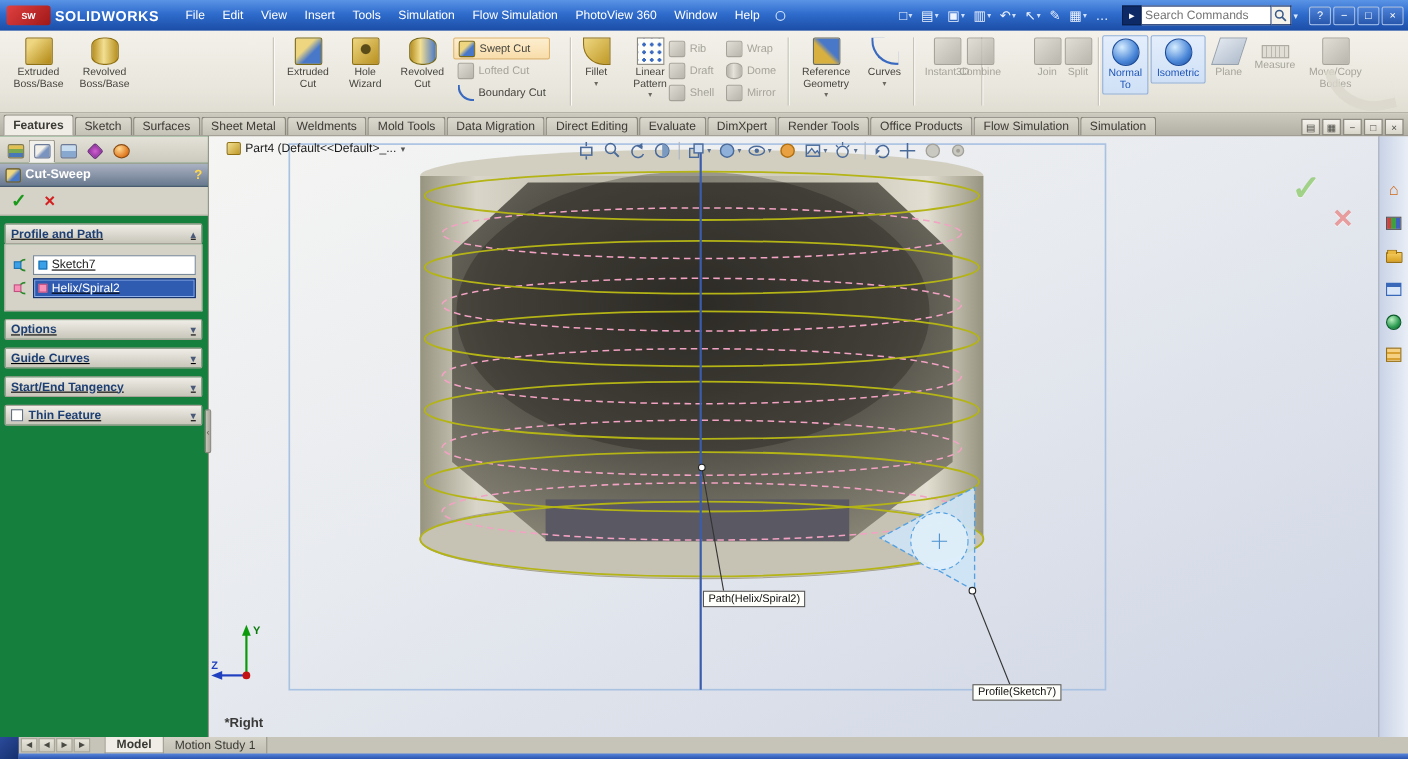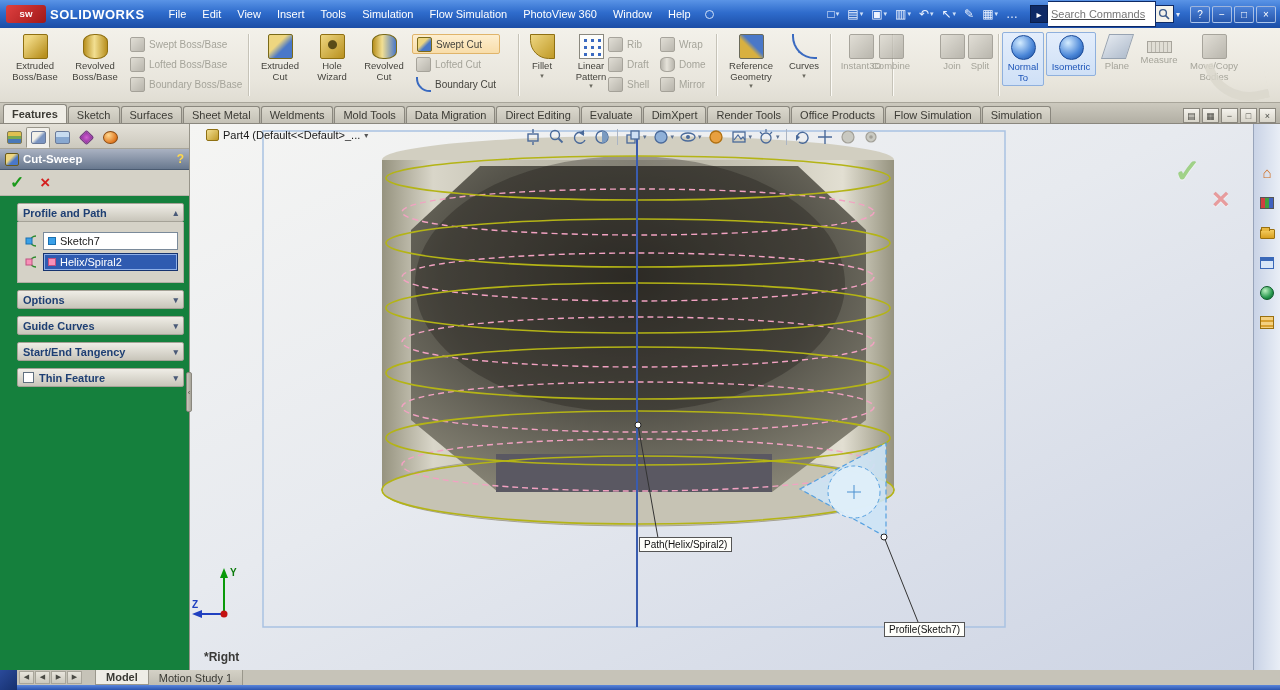"Search Commands" .search-input { padding: 12px 3px -> 4px 3px; text-decoration: underline -> none; width: 108px -> 118px }
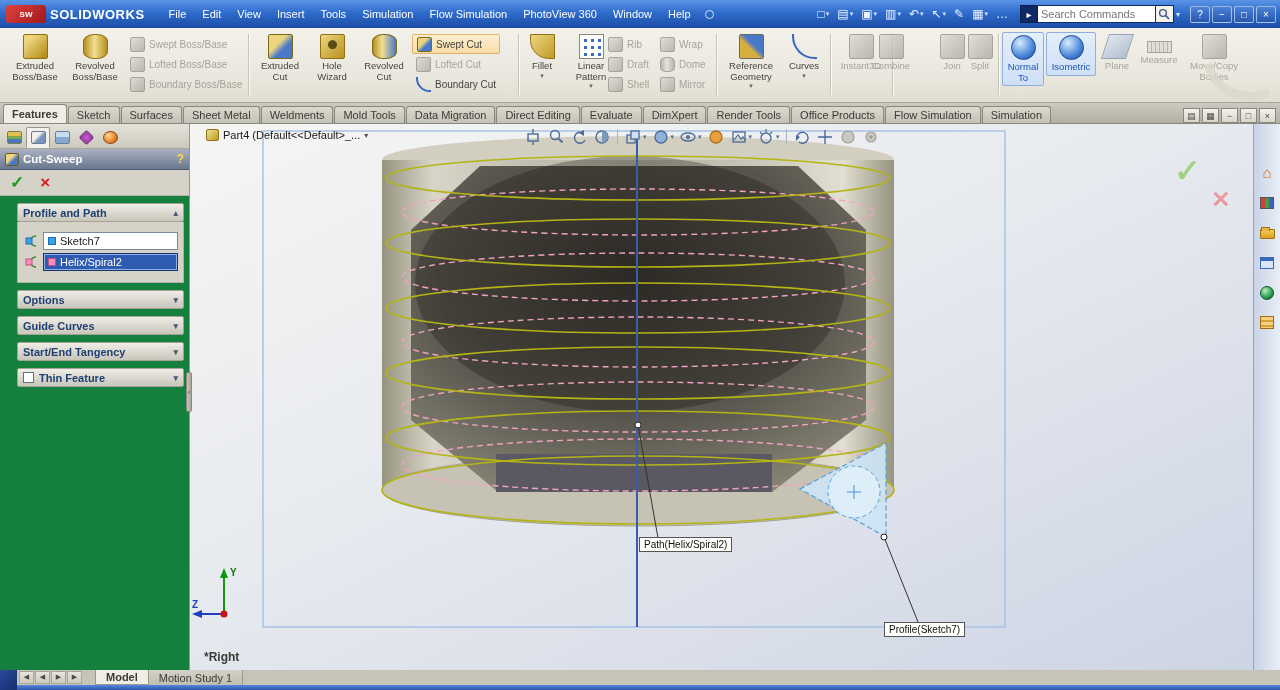"Swept Boss/Base" div.rstack { html: <div> <div> <span></span> <span>Swept Boss/Base</span> </div> <div> <span></span> <span>Lofted Boss/Base</span> </div> <div> <span></span> <span>Boundary Boss/Base</span> </div> </div> -> none }
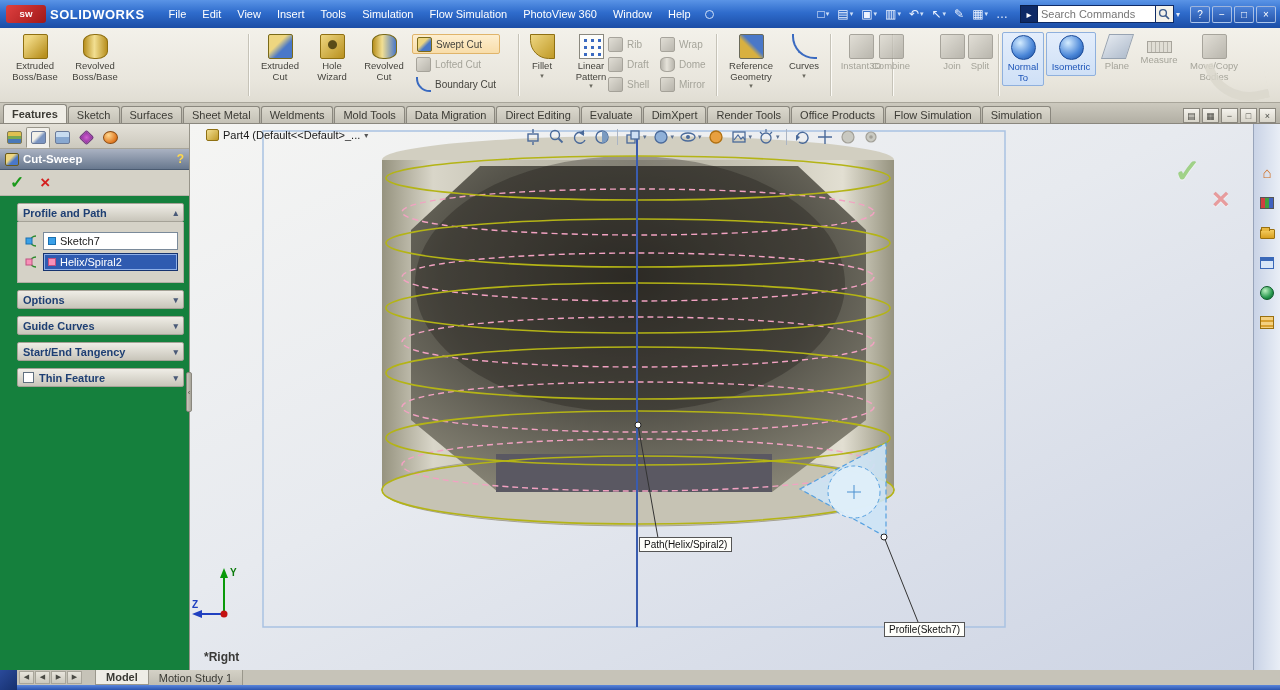"Profile and Path" .grp { margin: 7px 5px 0 17px -> 7px 5px 0 4px; text-decoration: none -> underline }
